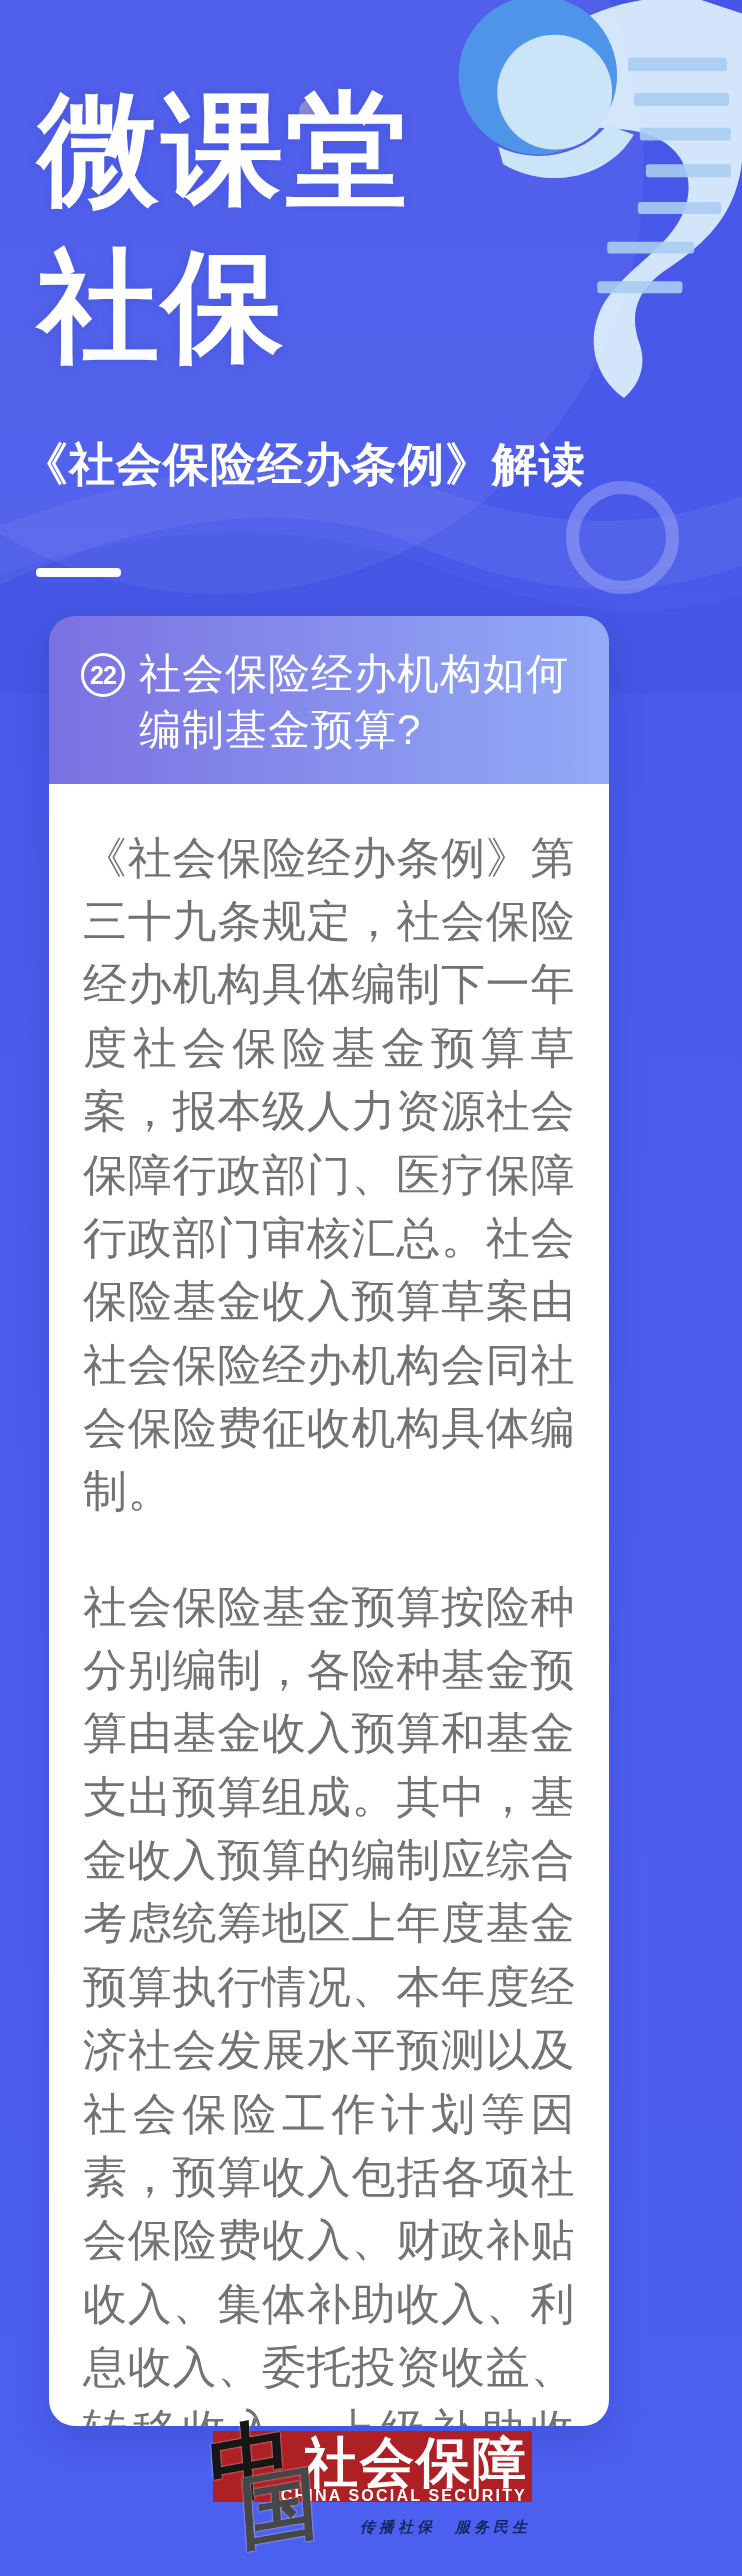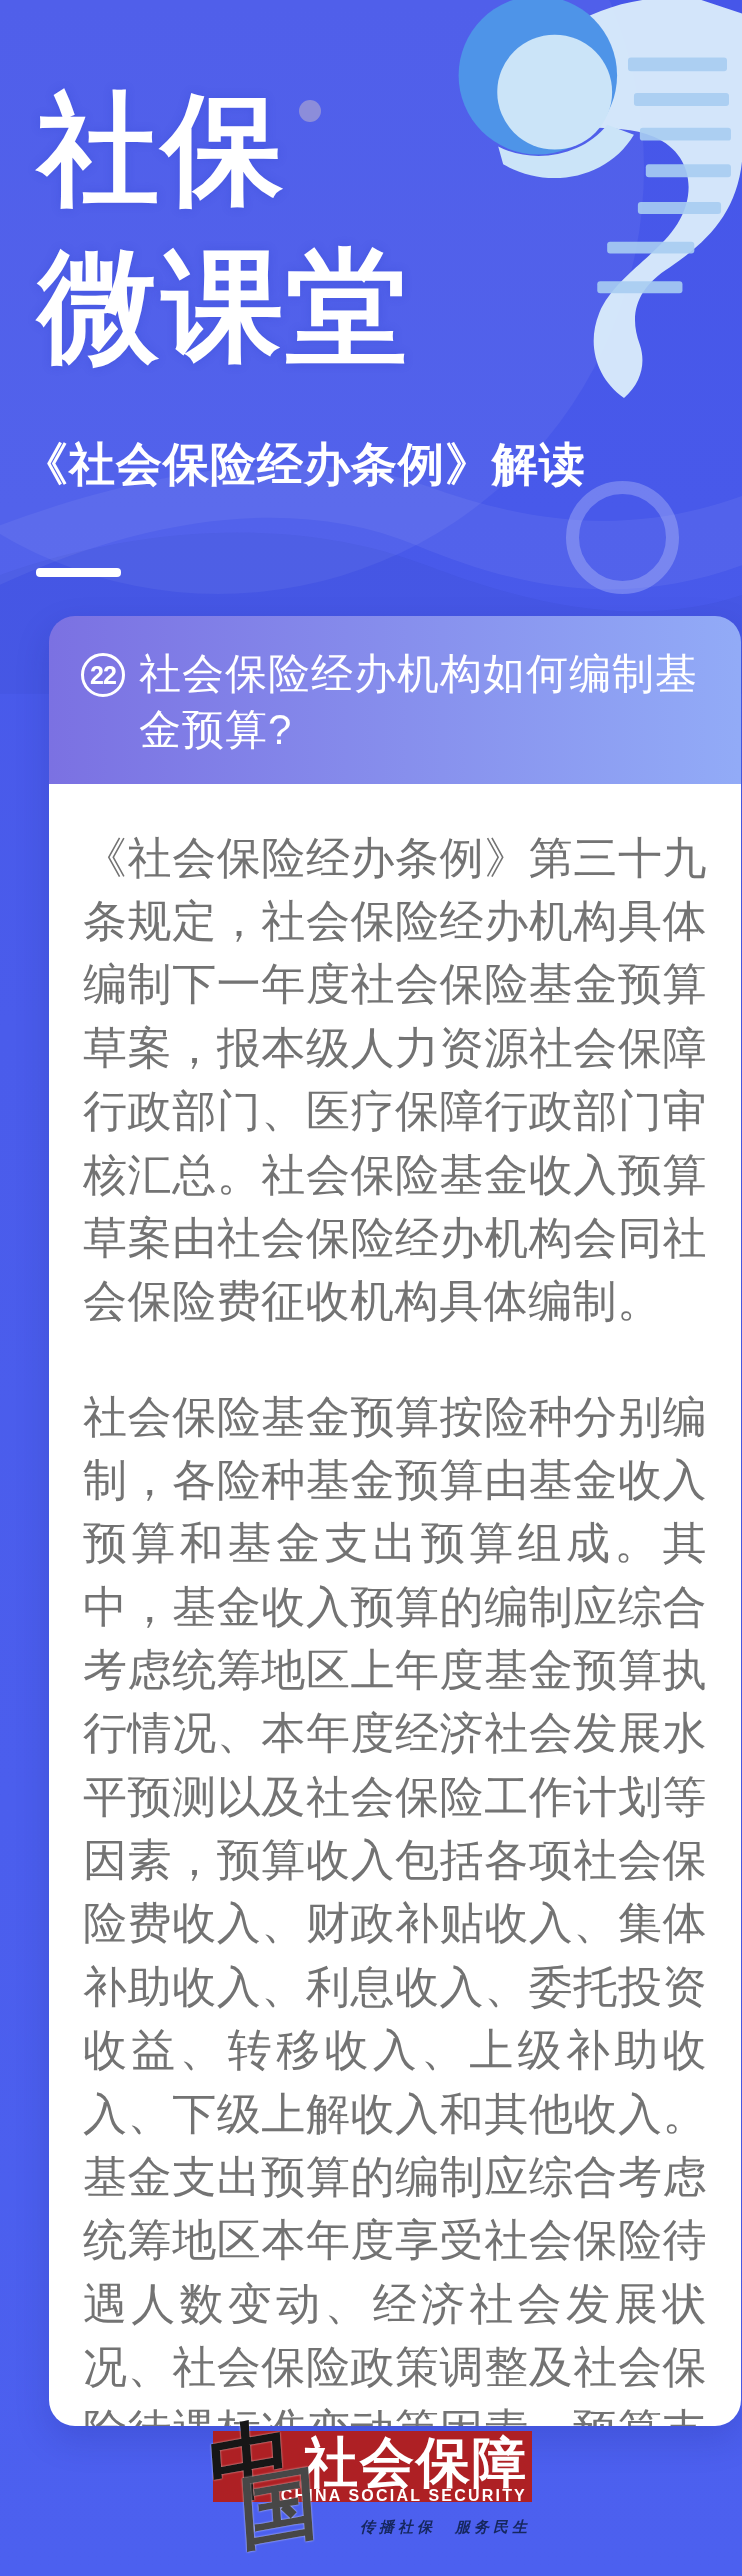"社保" div { order: before "微课堂" -> after "微课堂" }
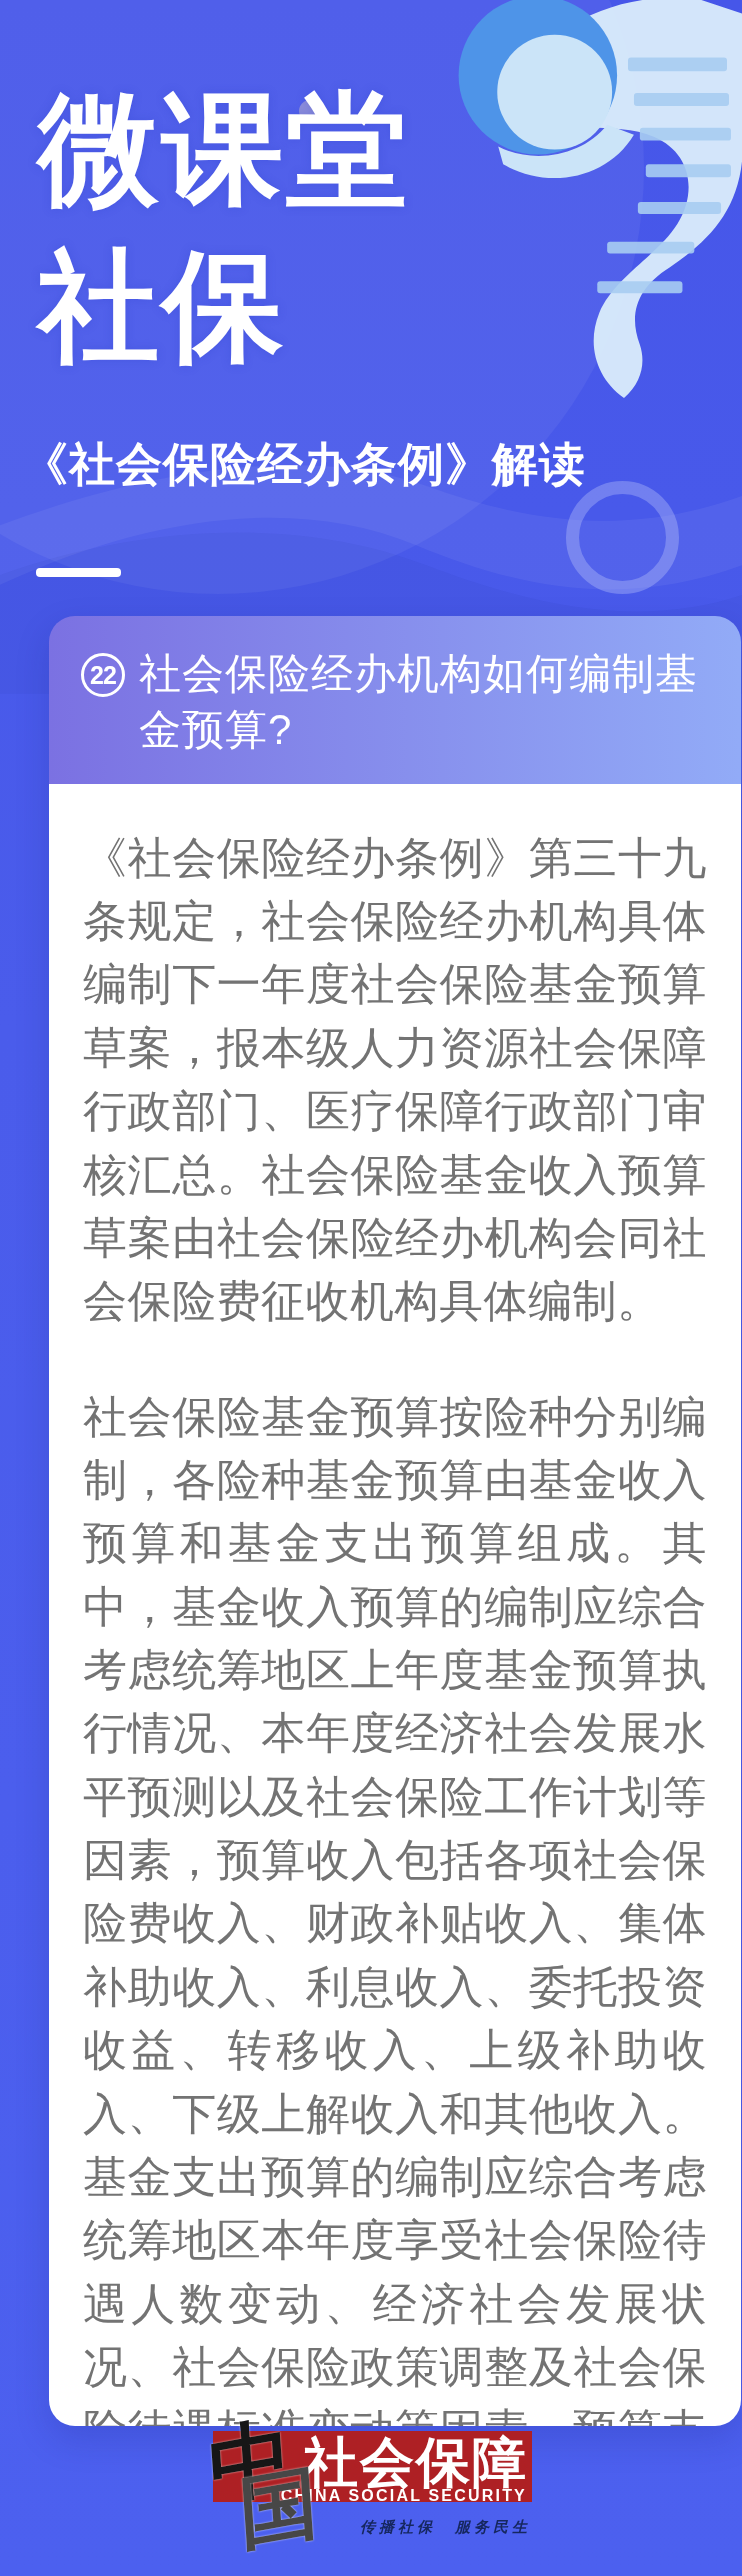"22" .card { width: 692px -> 560px }
